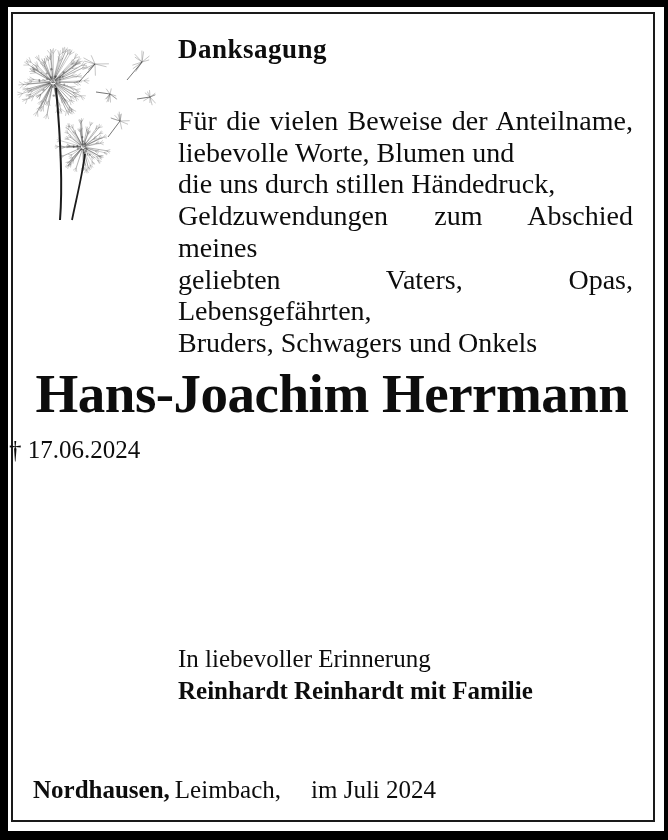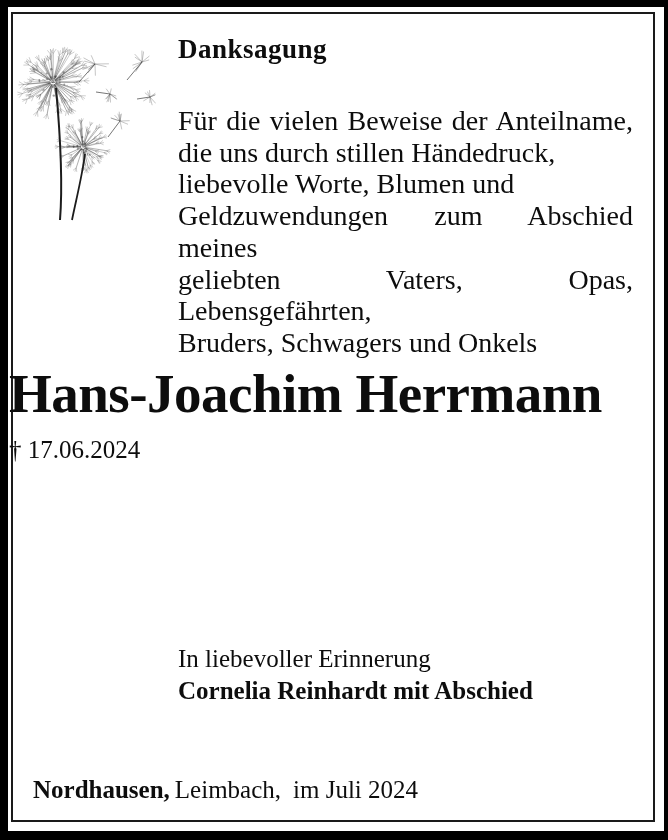"die uns durch stillen Händedruck," div.line { order: before "liebevolle Worte, Blumen und" -> after "liebevolle Worte, Blumen und" }
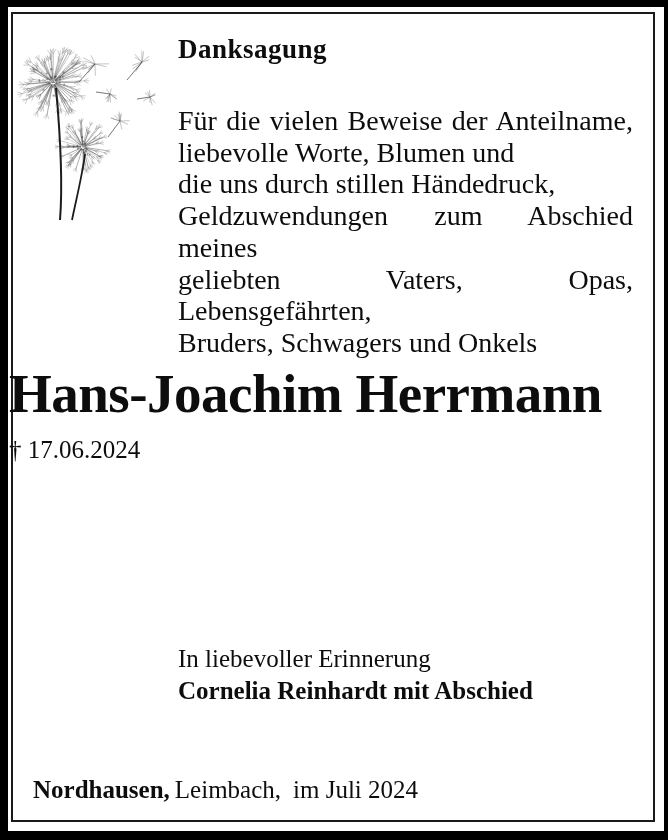"Hans-Joachim Herrmann" .deceased { text-align: left -> center }
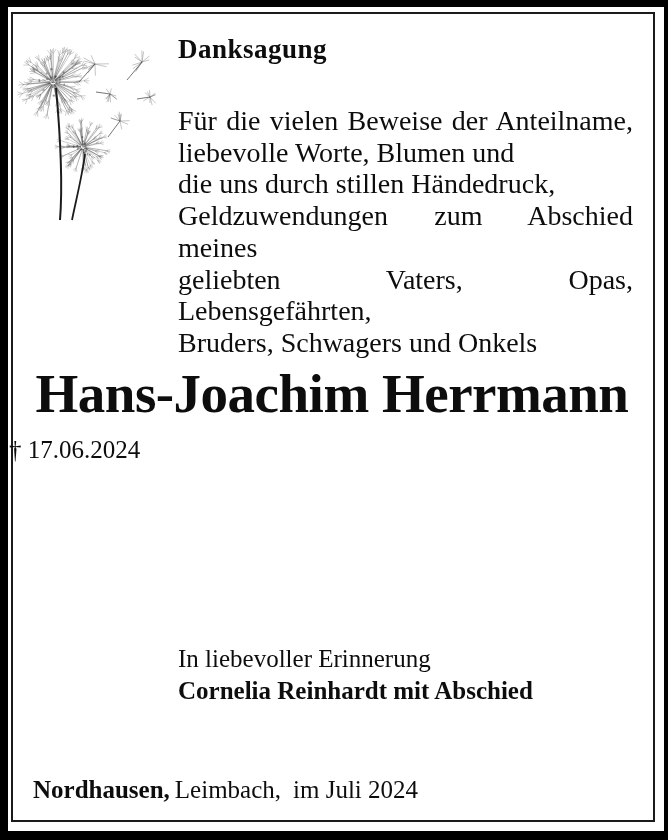"Cornelia Reinhardt mit Abschied" div.family { text: Cornelia Reinhardt mit Abschied -> Reinhardt Reinhardt mit Familie }
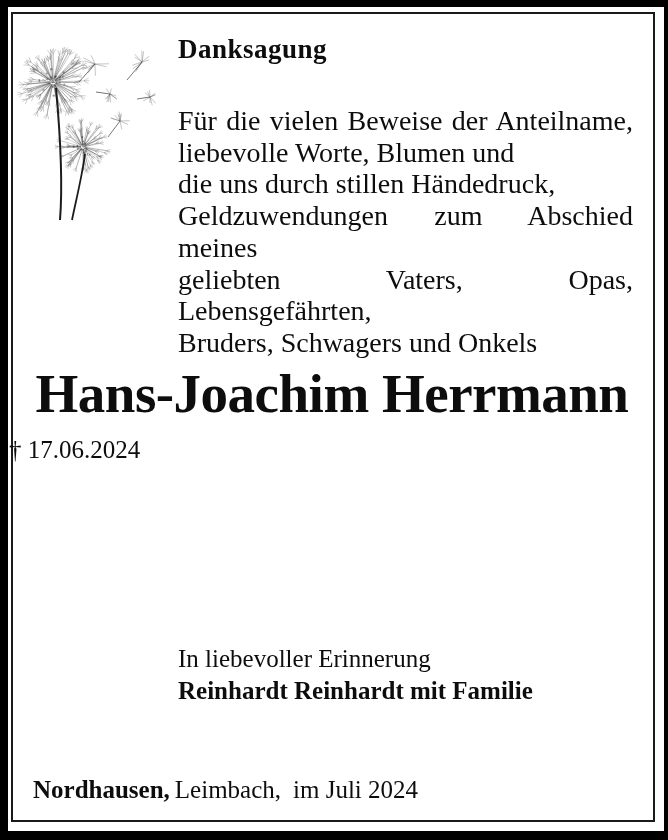"im Juli 2024" .signoff .issued { margin-left: 12px -> 30px }
